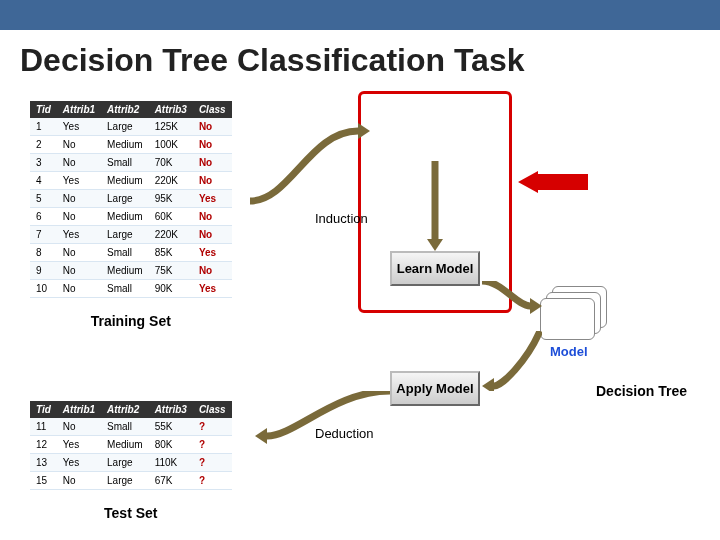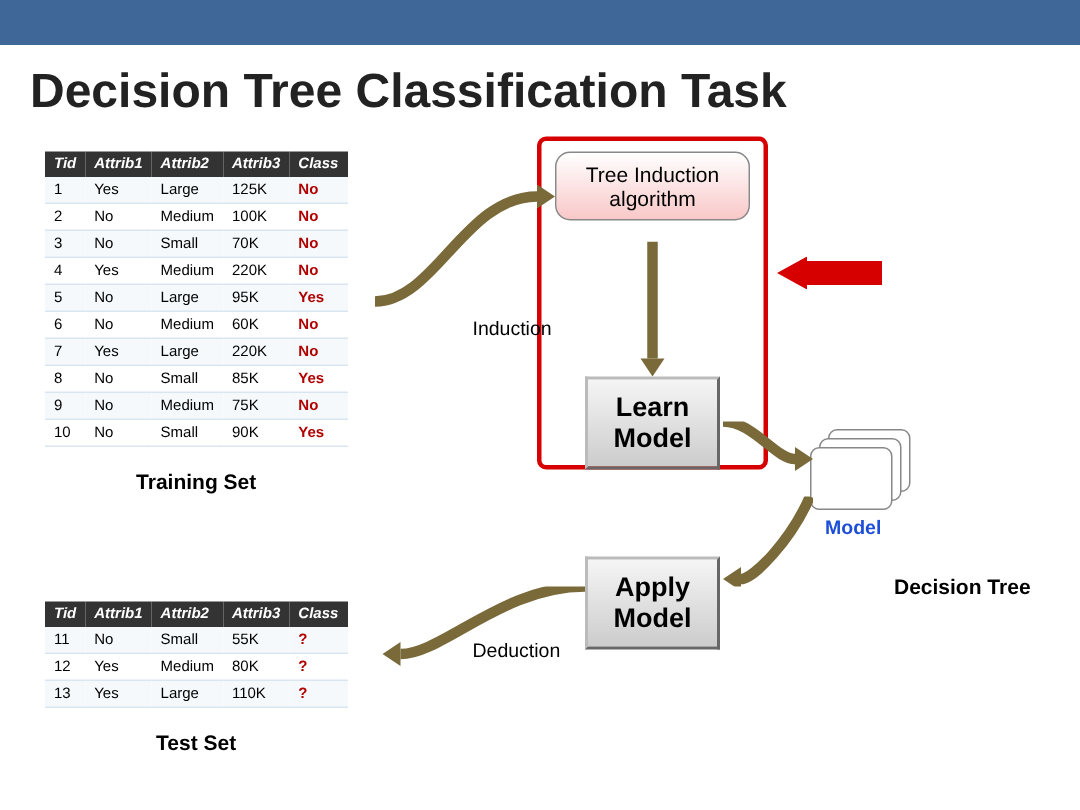"Tree Induction algorithm" div.box { html: <div>Tree Induction algorithm</div> -> none }
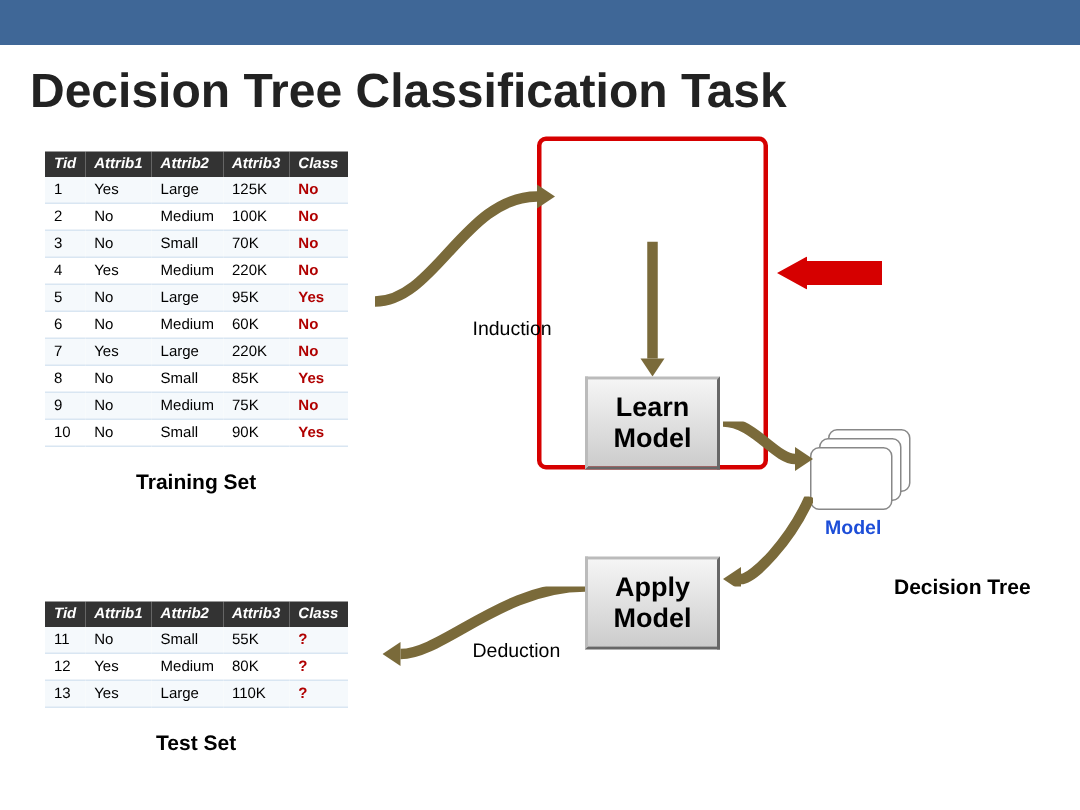"Learn Model" .btn3d { font-size: 18px -> 13px }
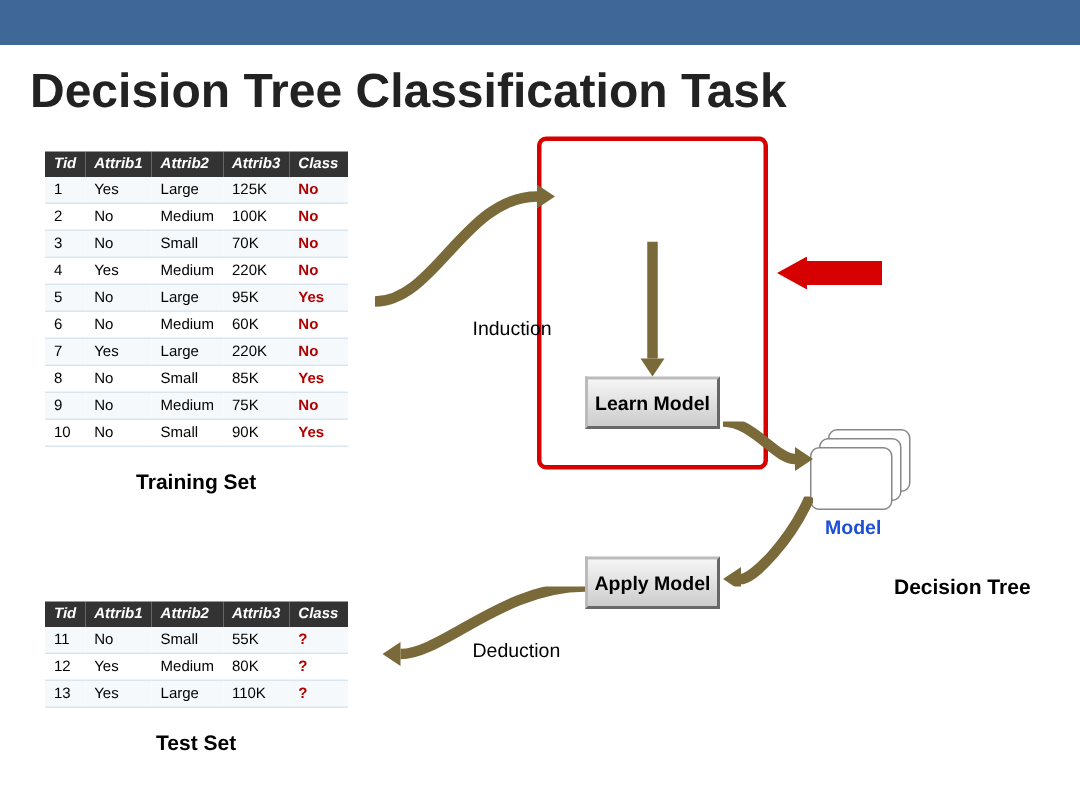"15" tr { html: none -> <tr> <td>15</td> <td>No</td> <td>Large</td> <td>67K</td> <td>?</td> </tr> }
